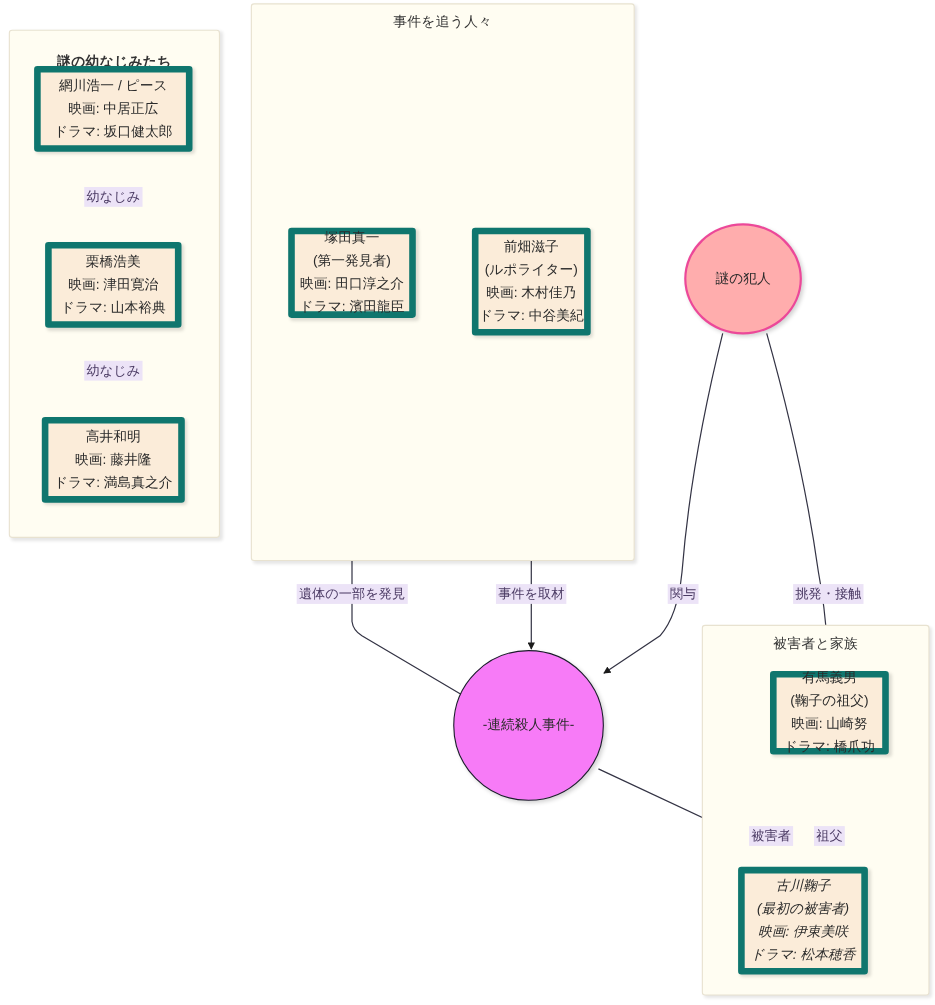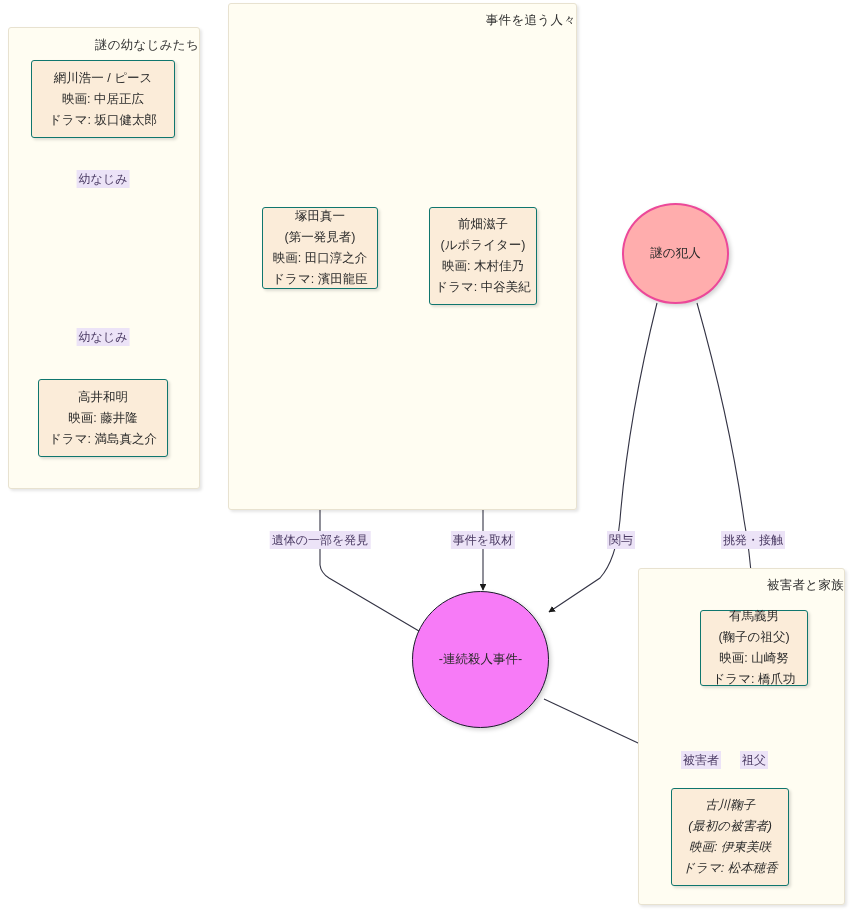"事件を追う人々" .cluster-title { text-align: right -> center }
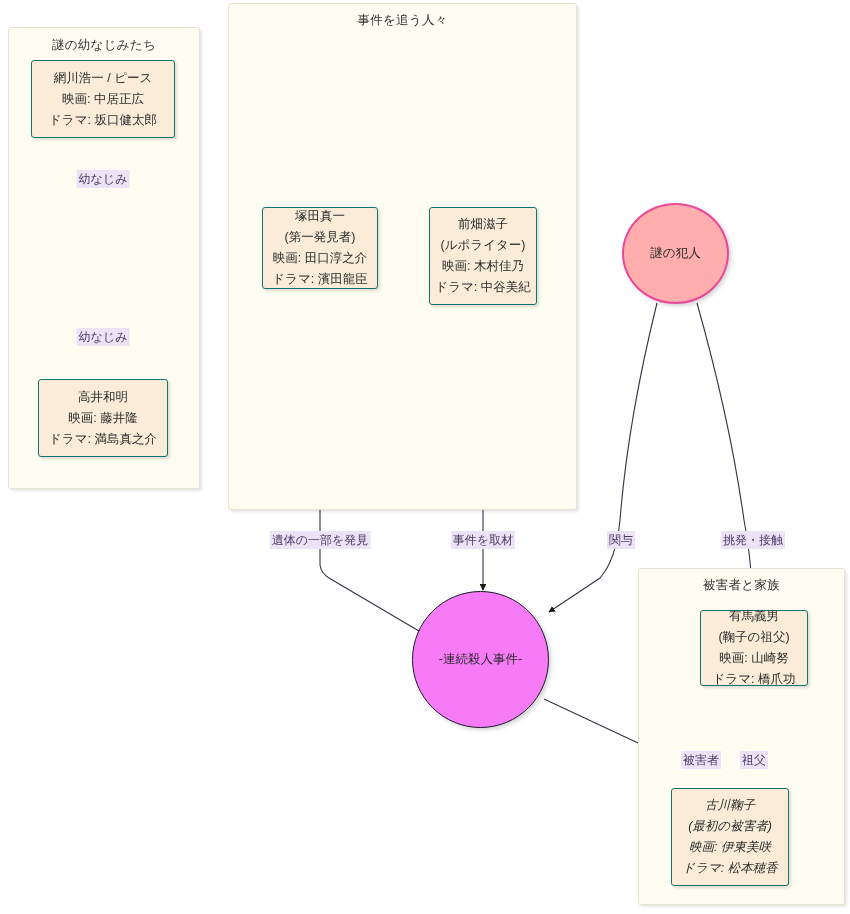"謎の幼なじみたち" div.cluster-title { font-weight: none -> bold; top: 9px -> 20px }
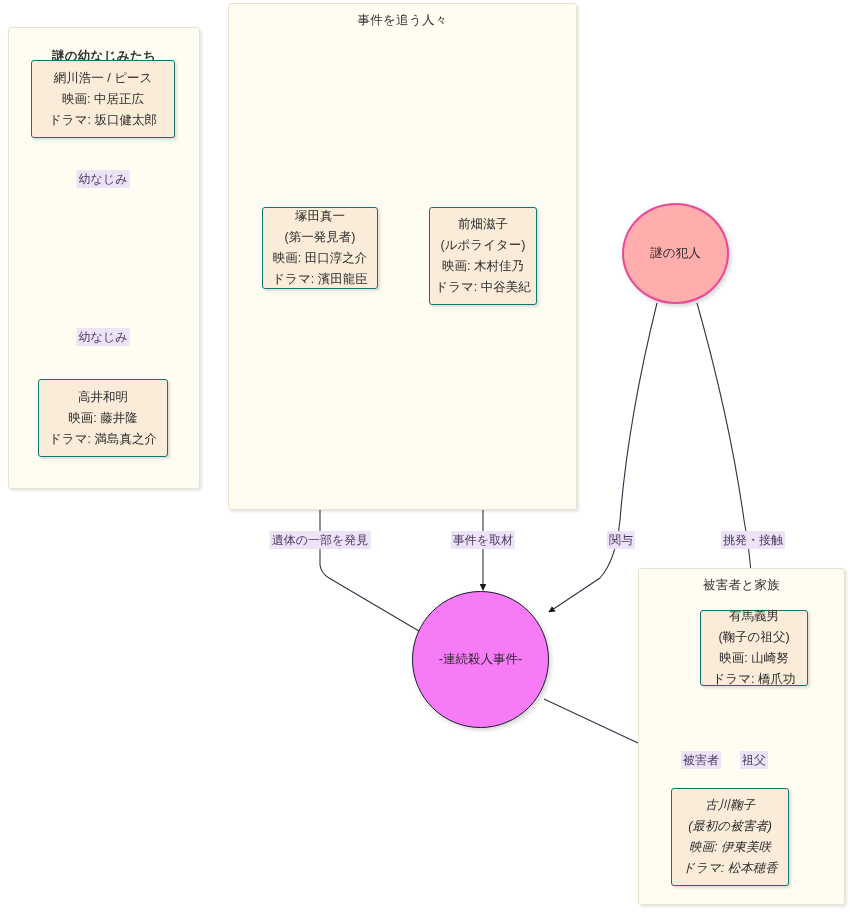"網川浩一 / ピース" .node-rect { border: 1px solid #0f766e -> 6px solid #0f766e }
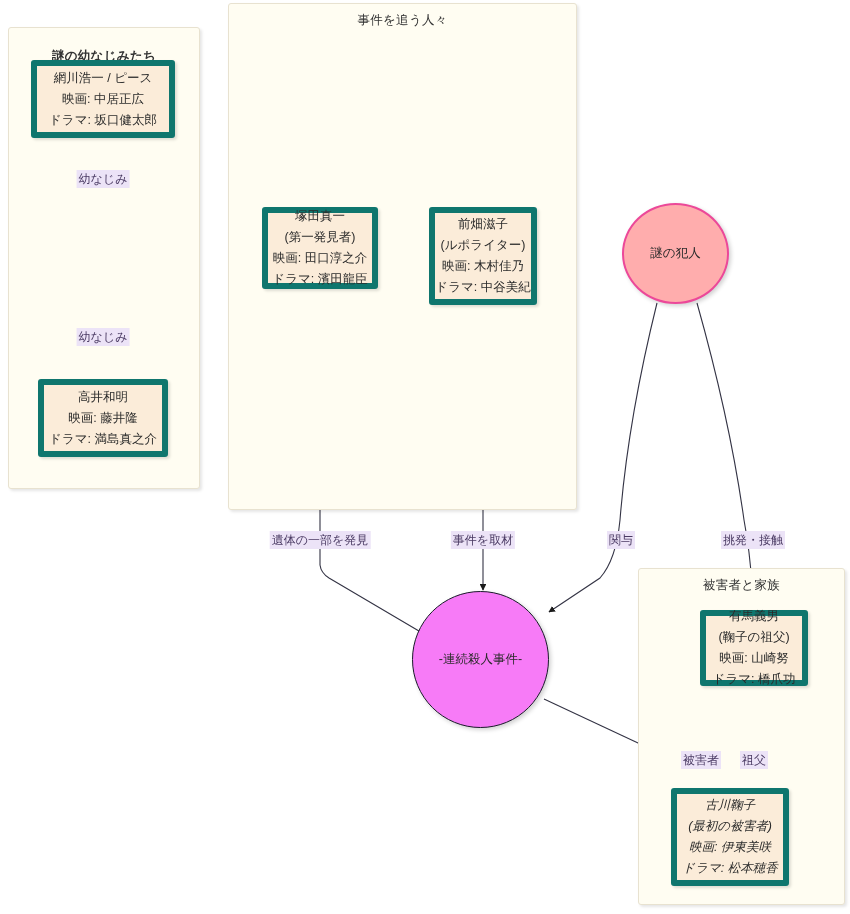"栗橋浩美" div.node-rect { html: none -> <div> <div>栗橋浩美</div> <div>映画: 津田寛治</div> <div>ドラマ: 山本裕典</div> </div> }
